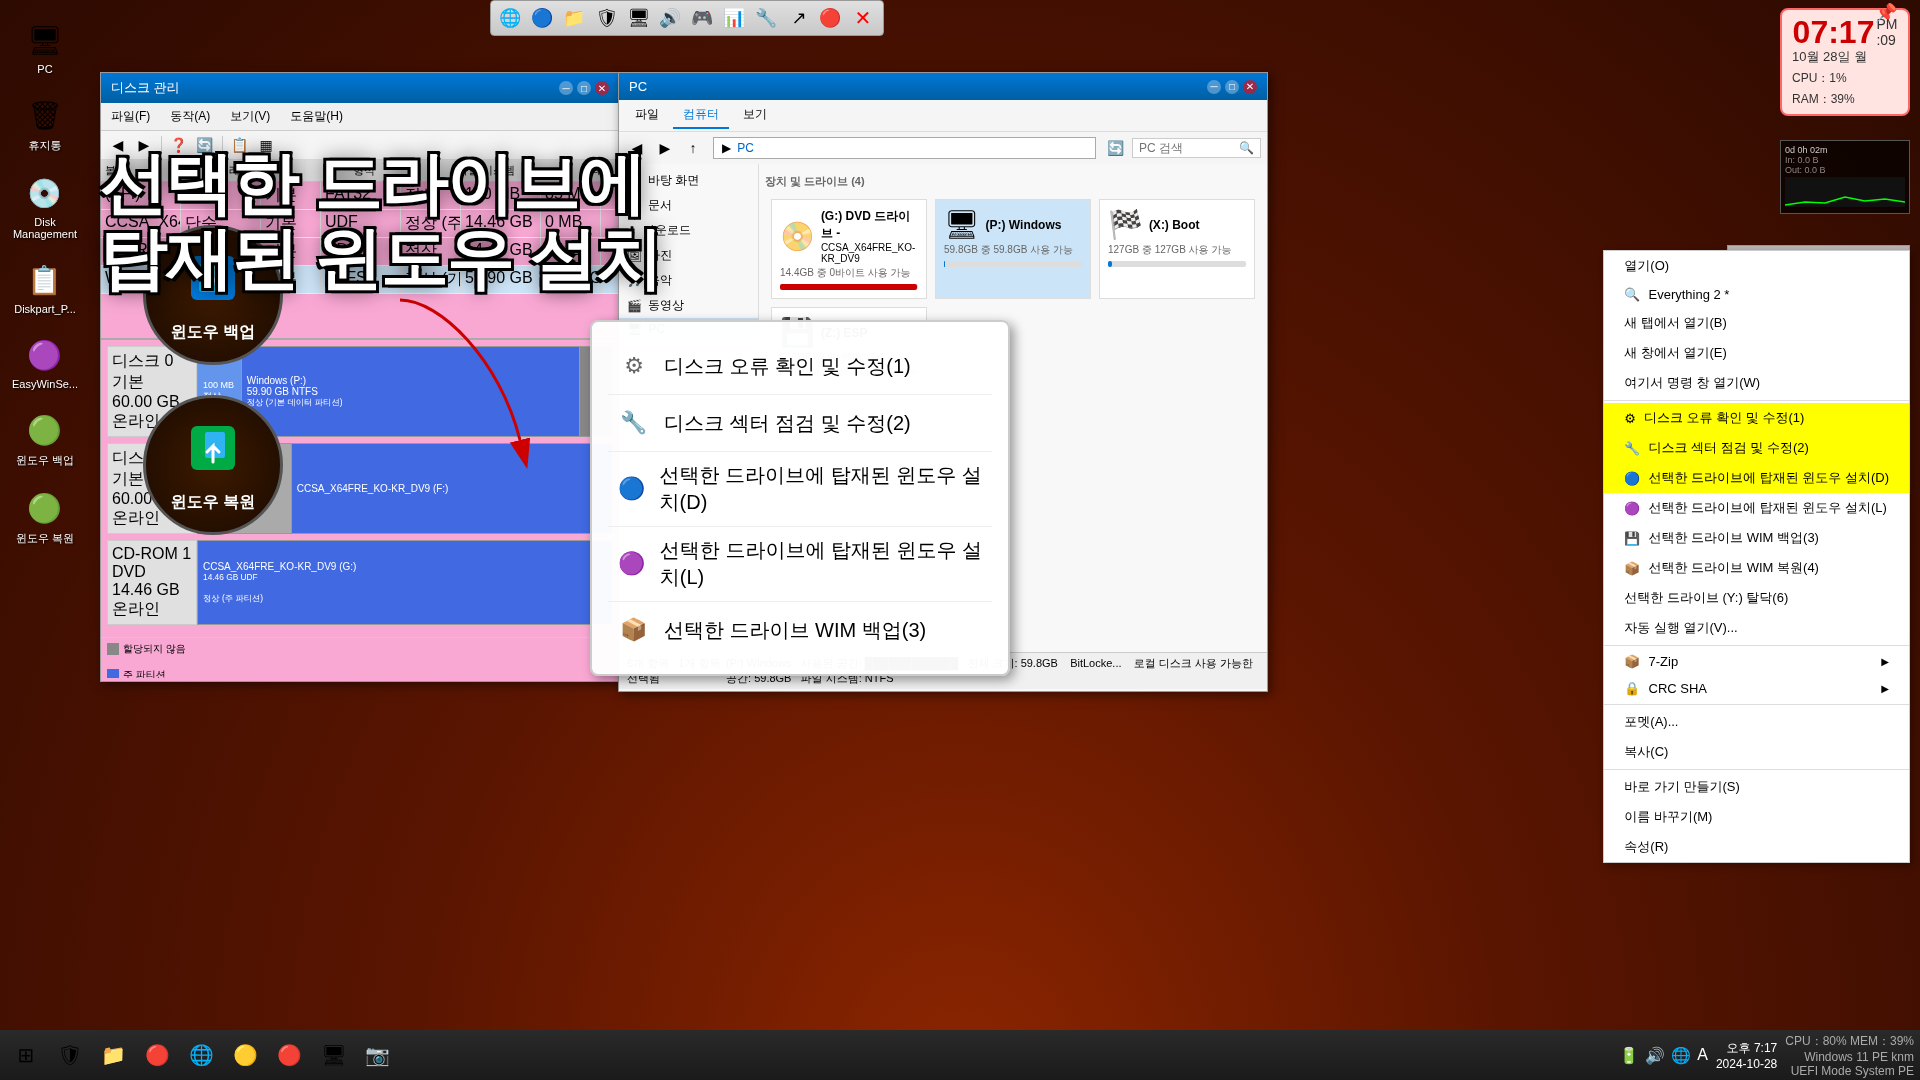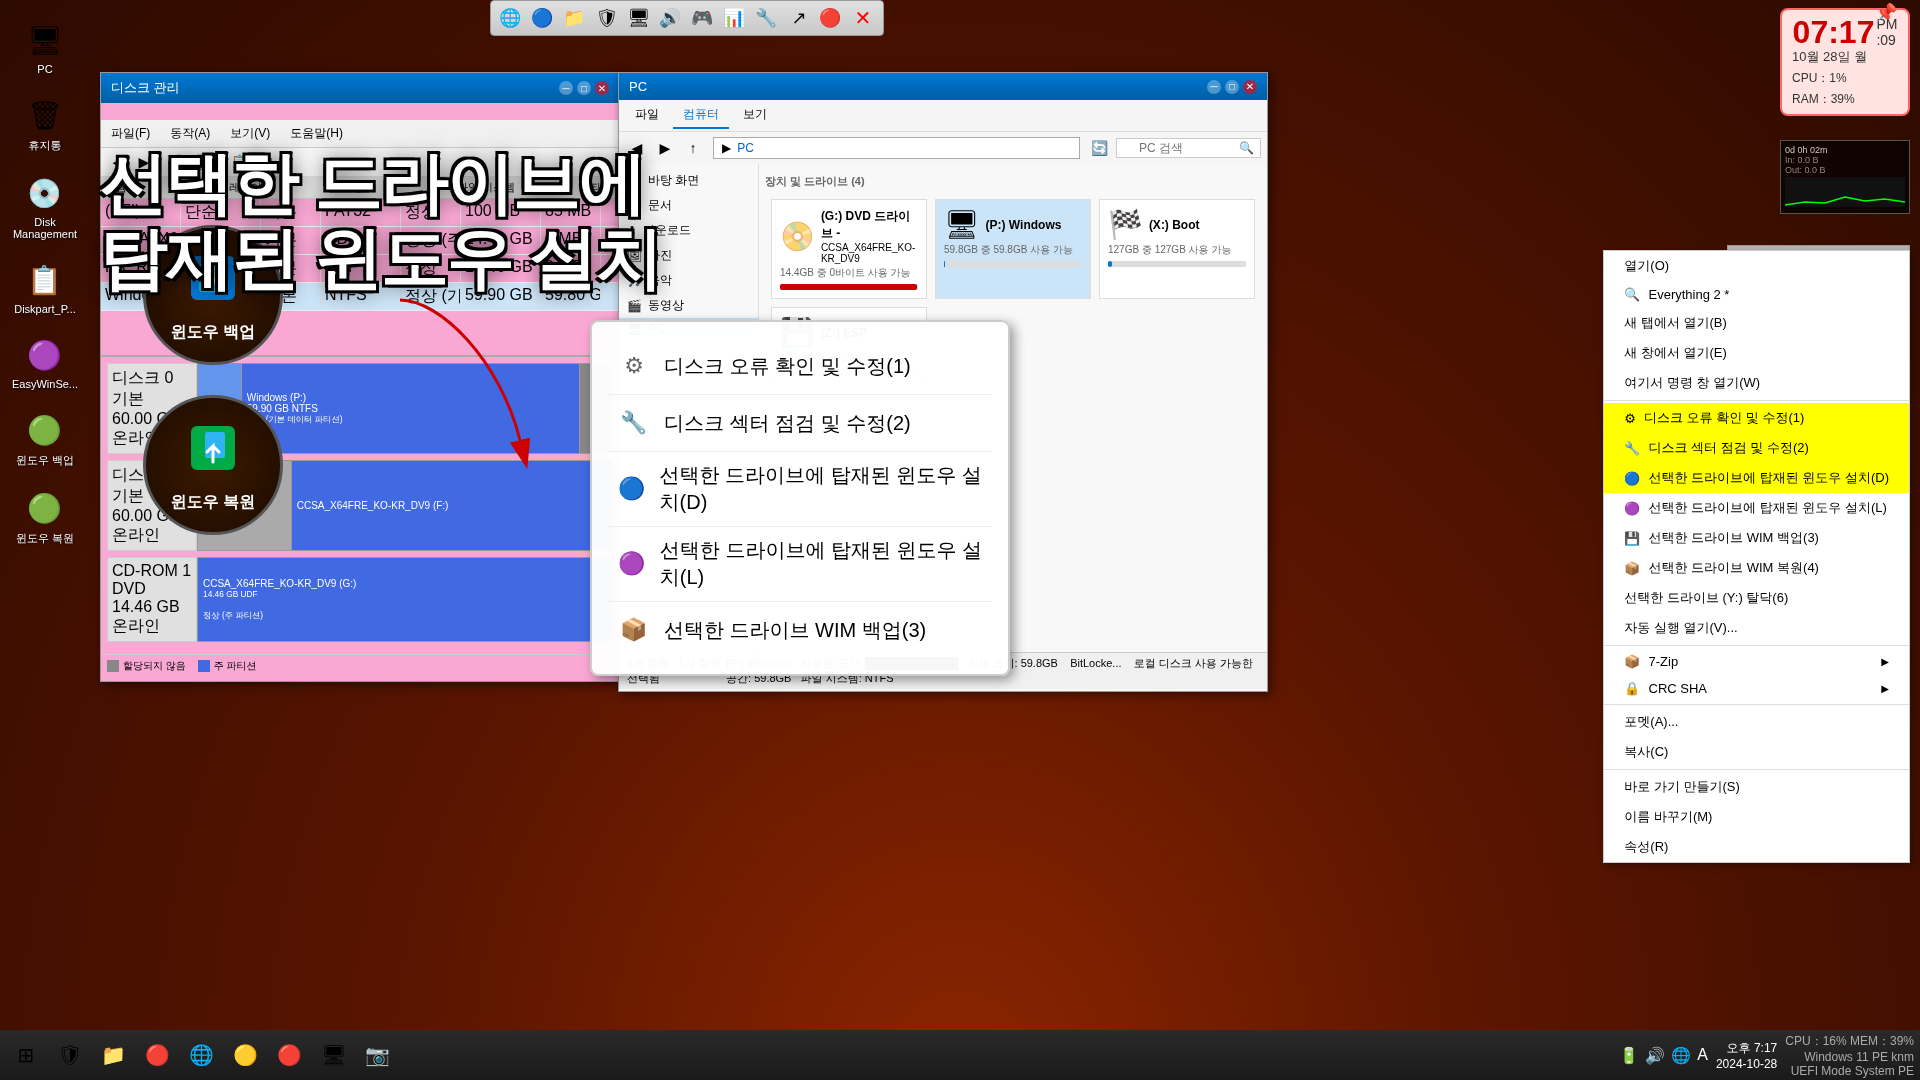"파일(F)" .window-menubar { margin-top: 17px -> none }
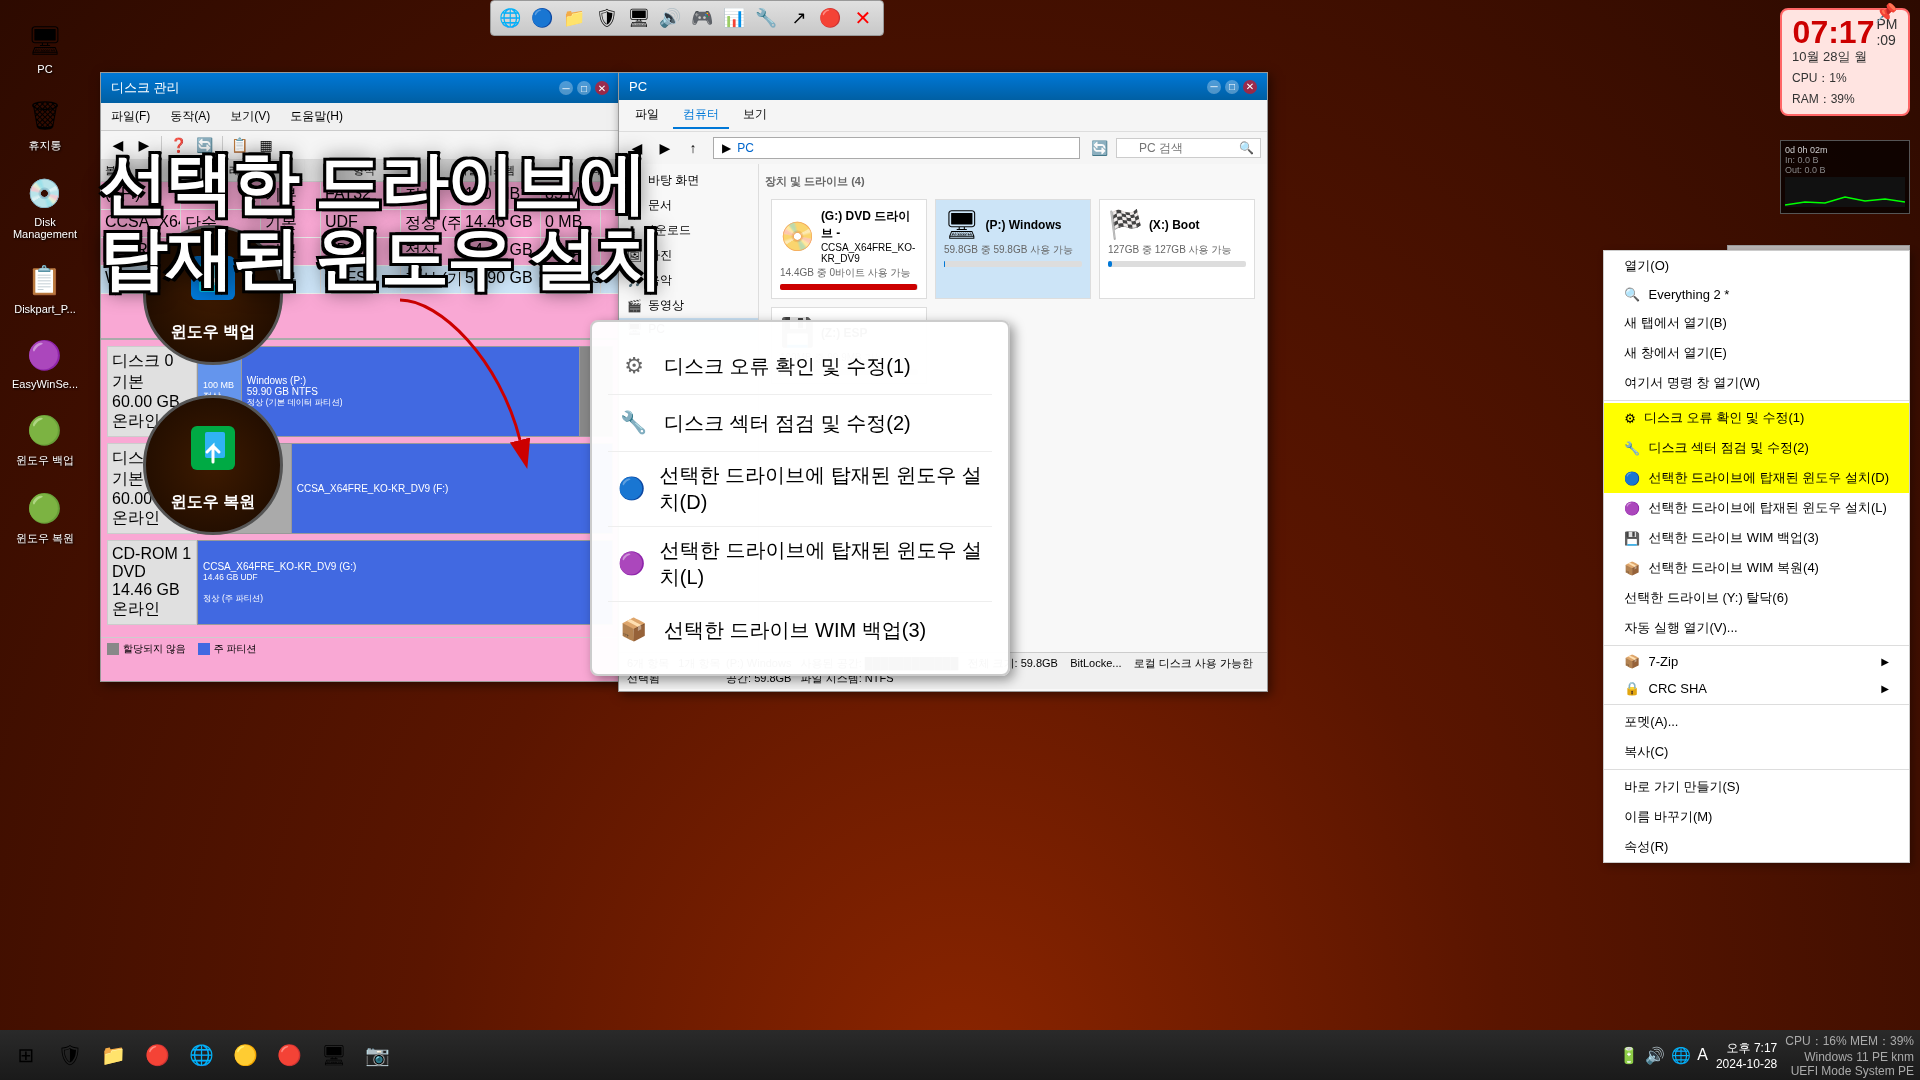"PC 검색" input { margin-left: 16px -> none }
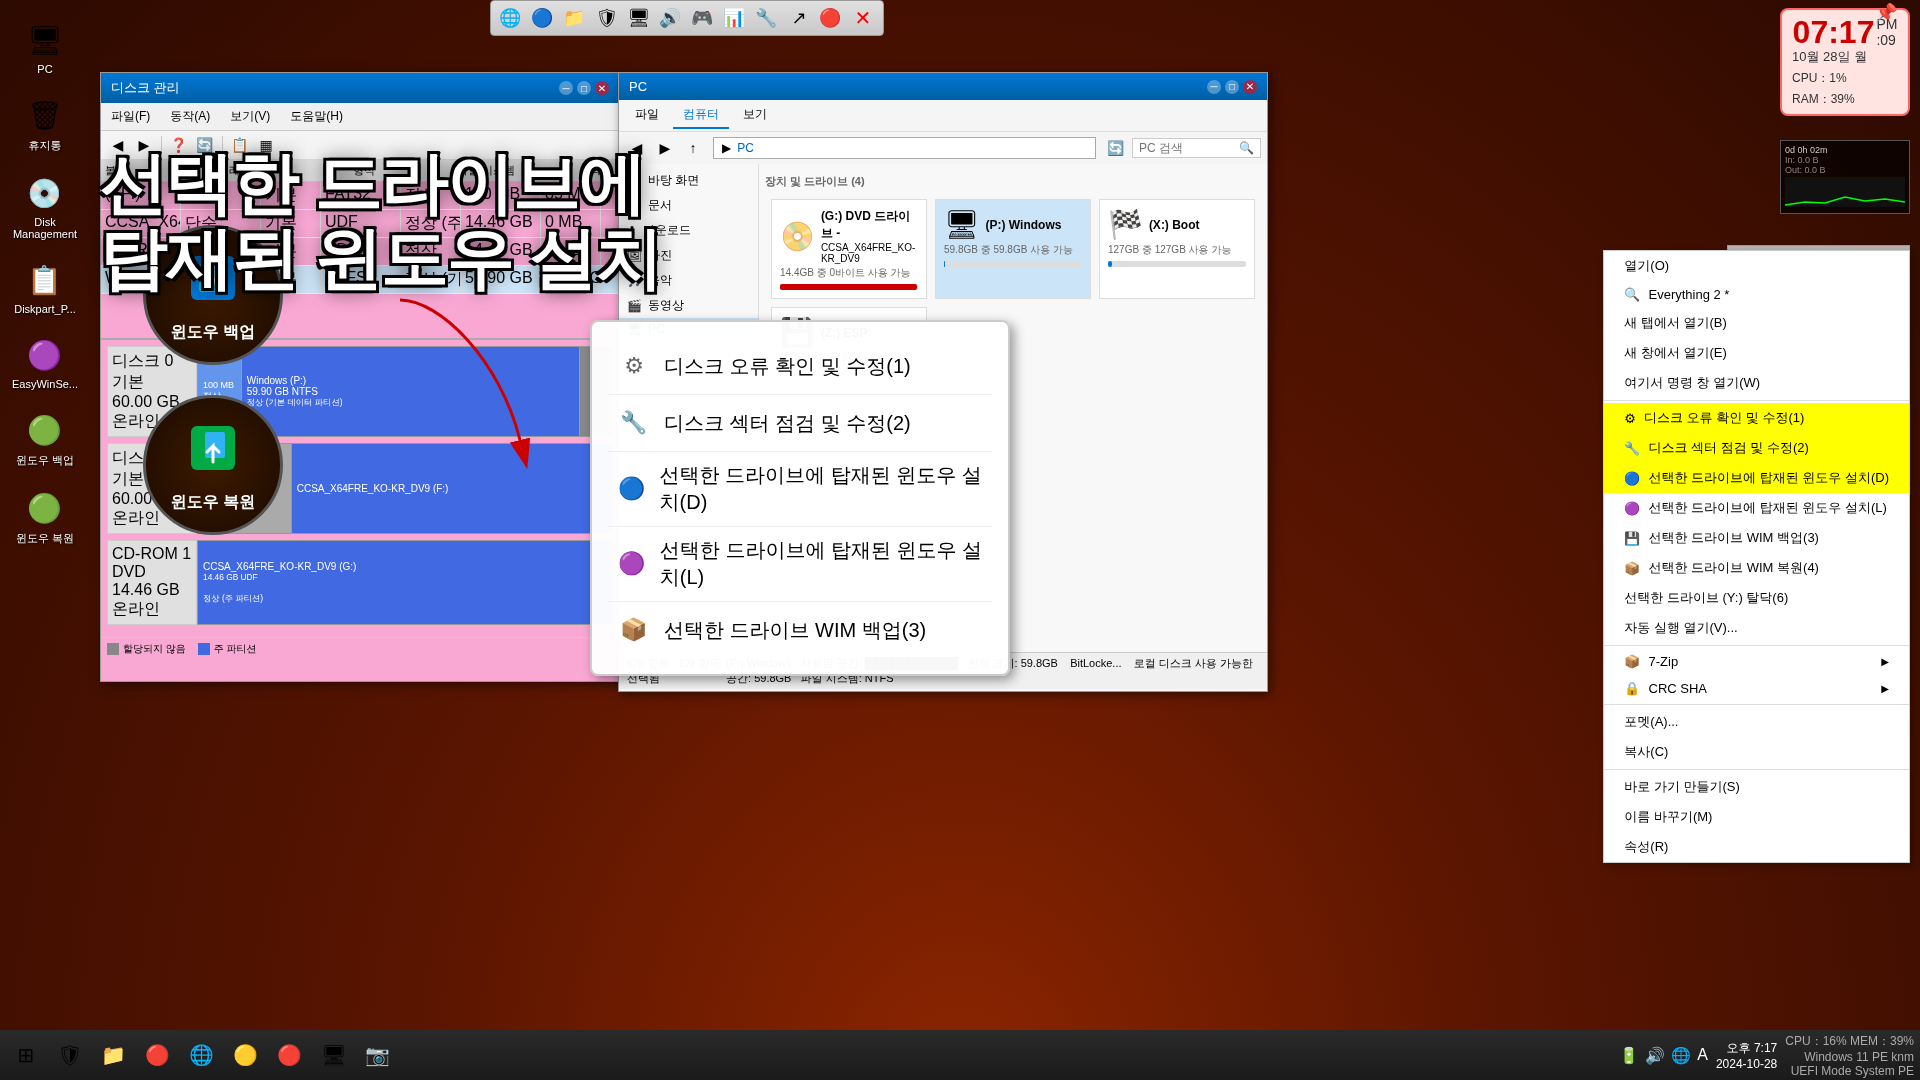"할당되지 않음" .disk-legend { flex-direction: none -> column }
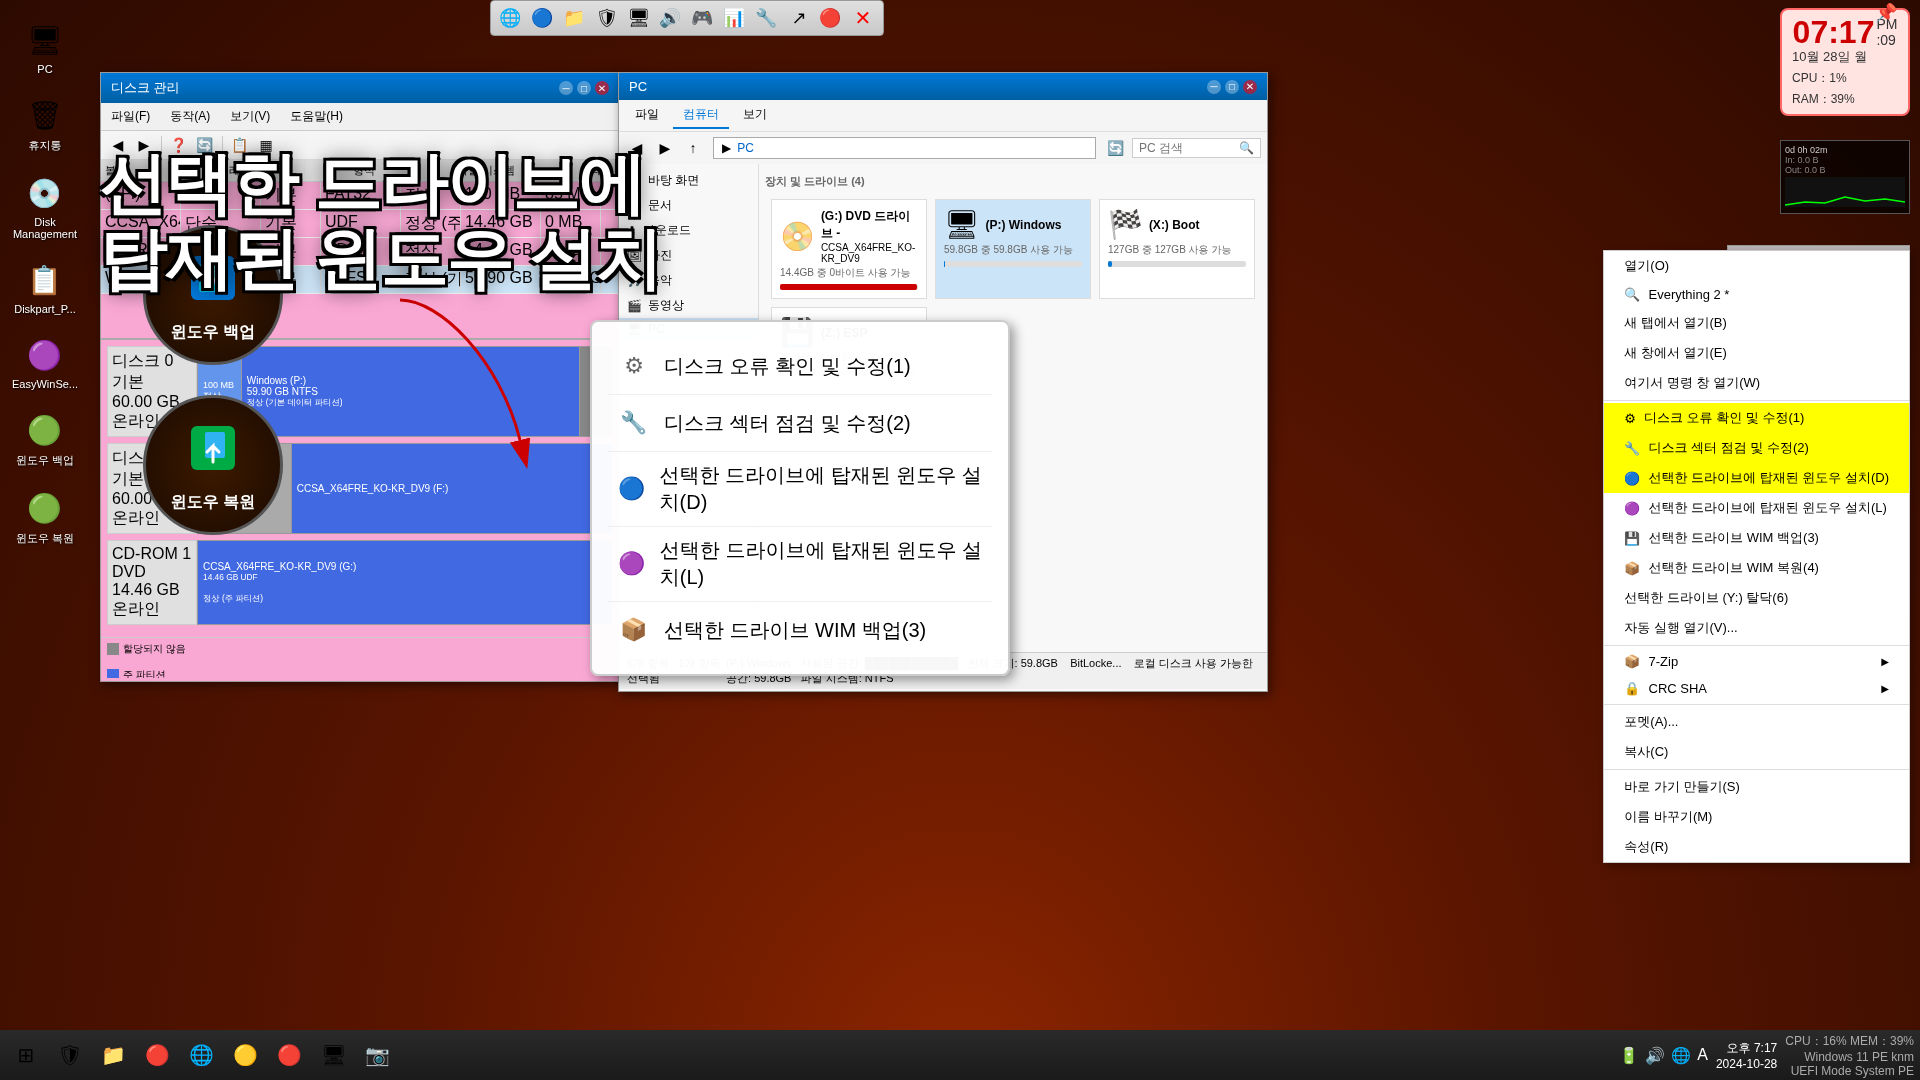"CPU：16% MEM：39%" span { text: 16% -> 80% }
